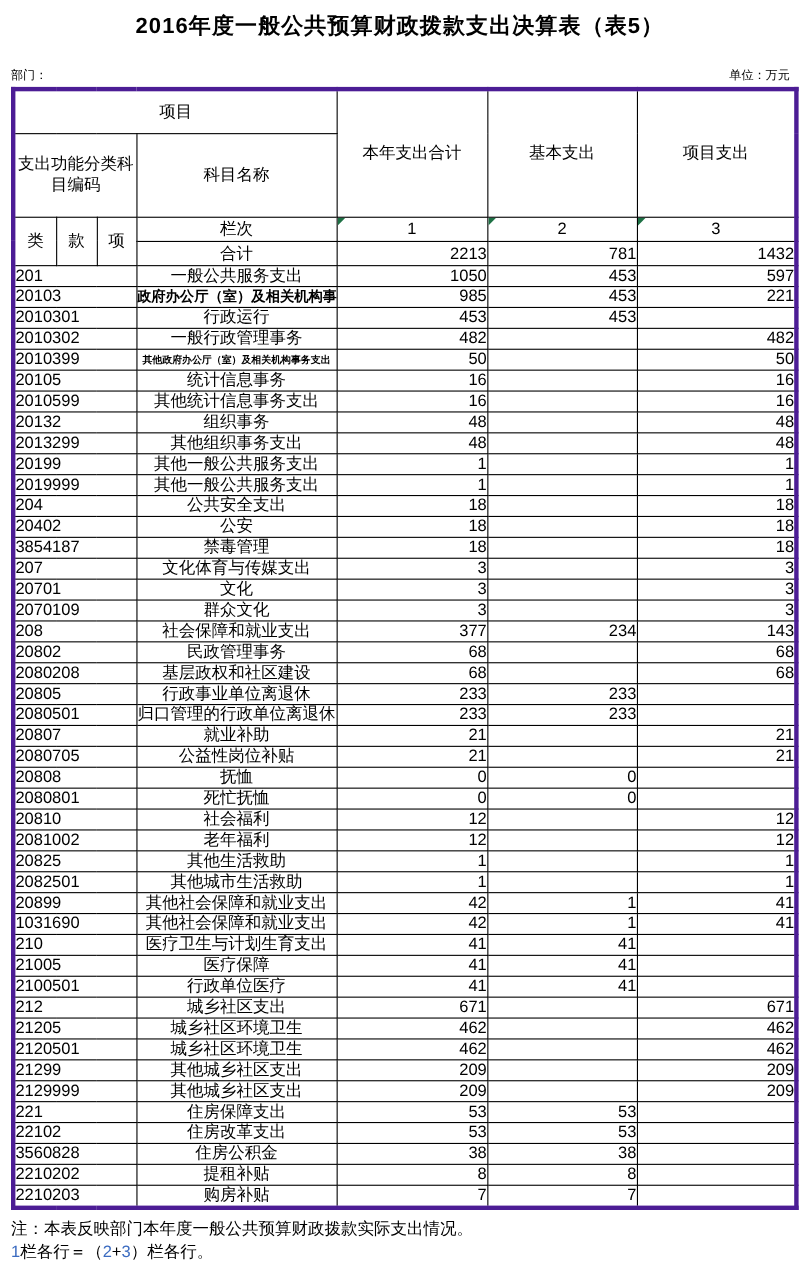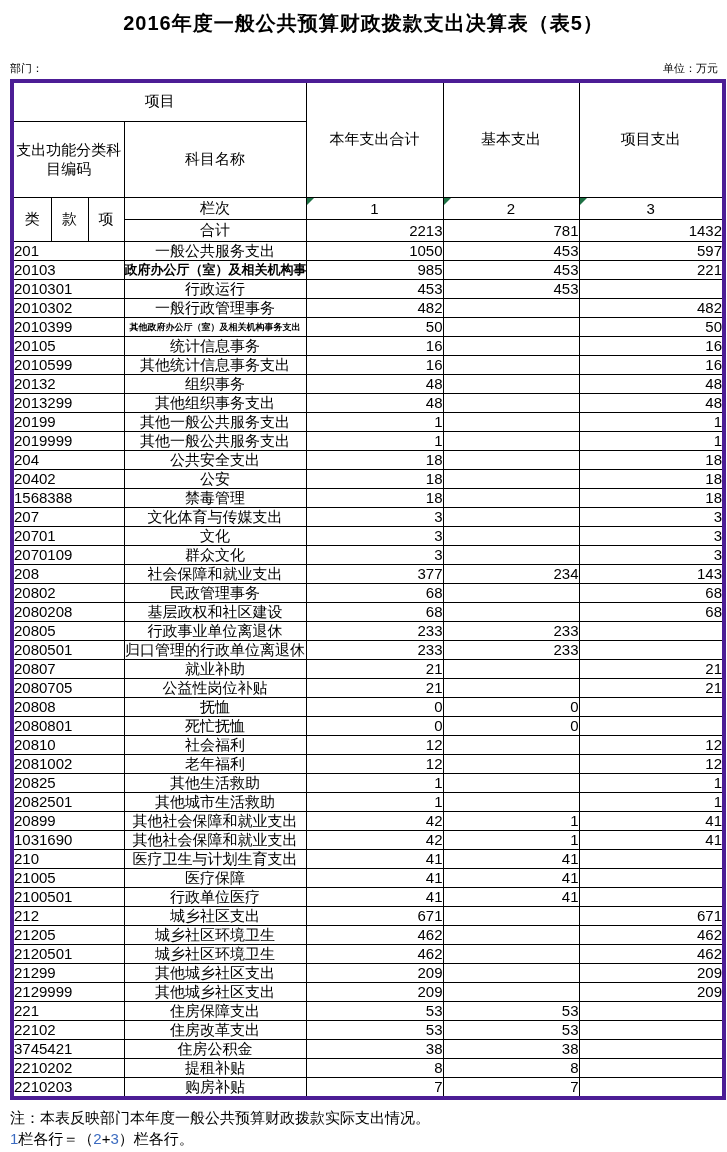"1568388" td.code { text: 1568388 -> 3854187 }
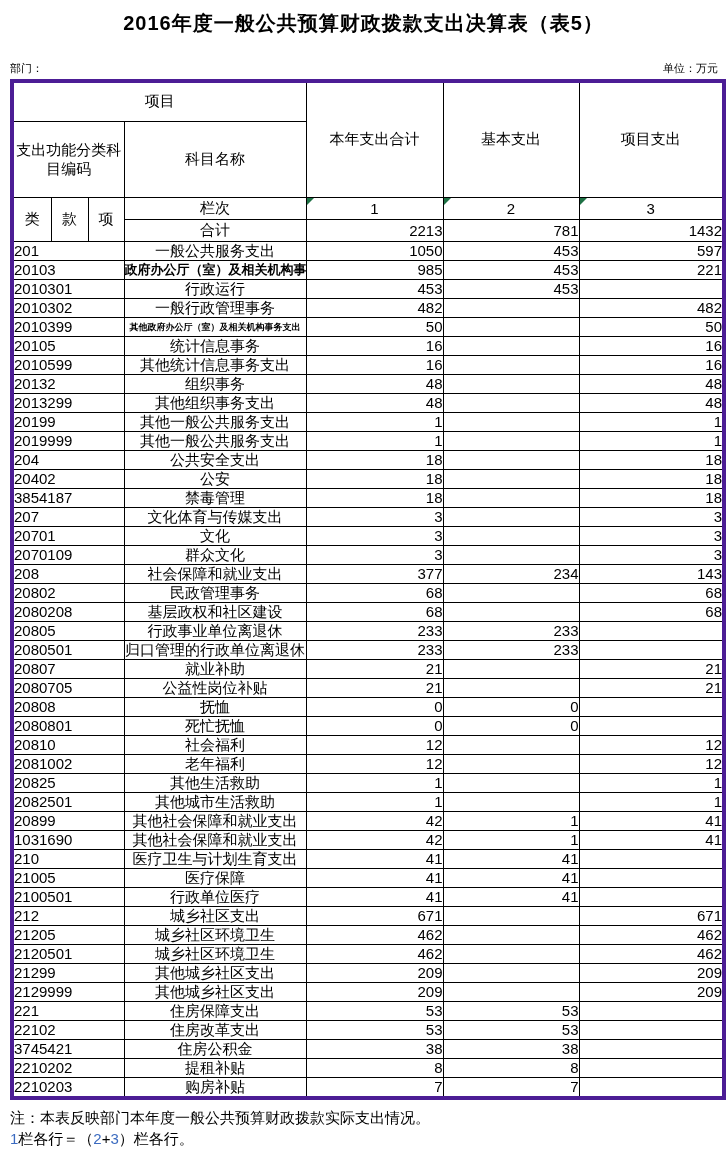"3745421" td.code { text: 3745421 -> 3560828 }
